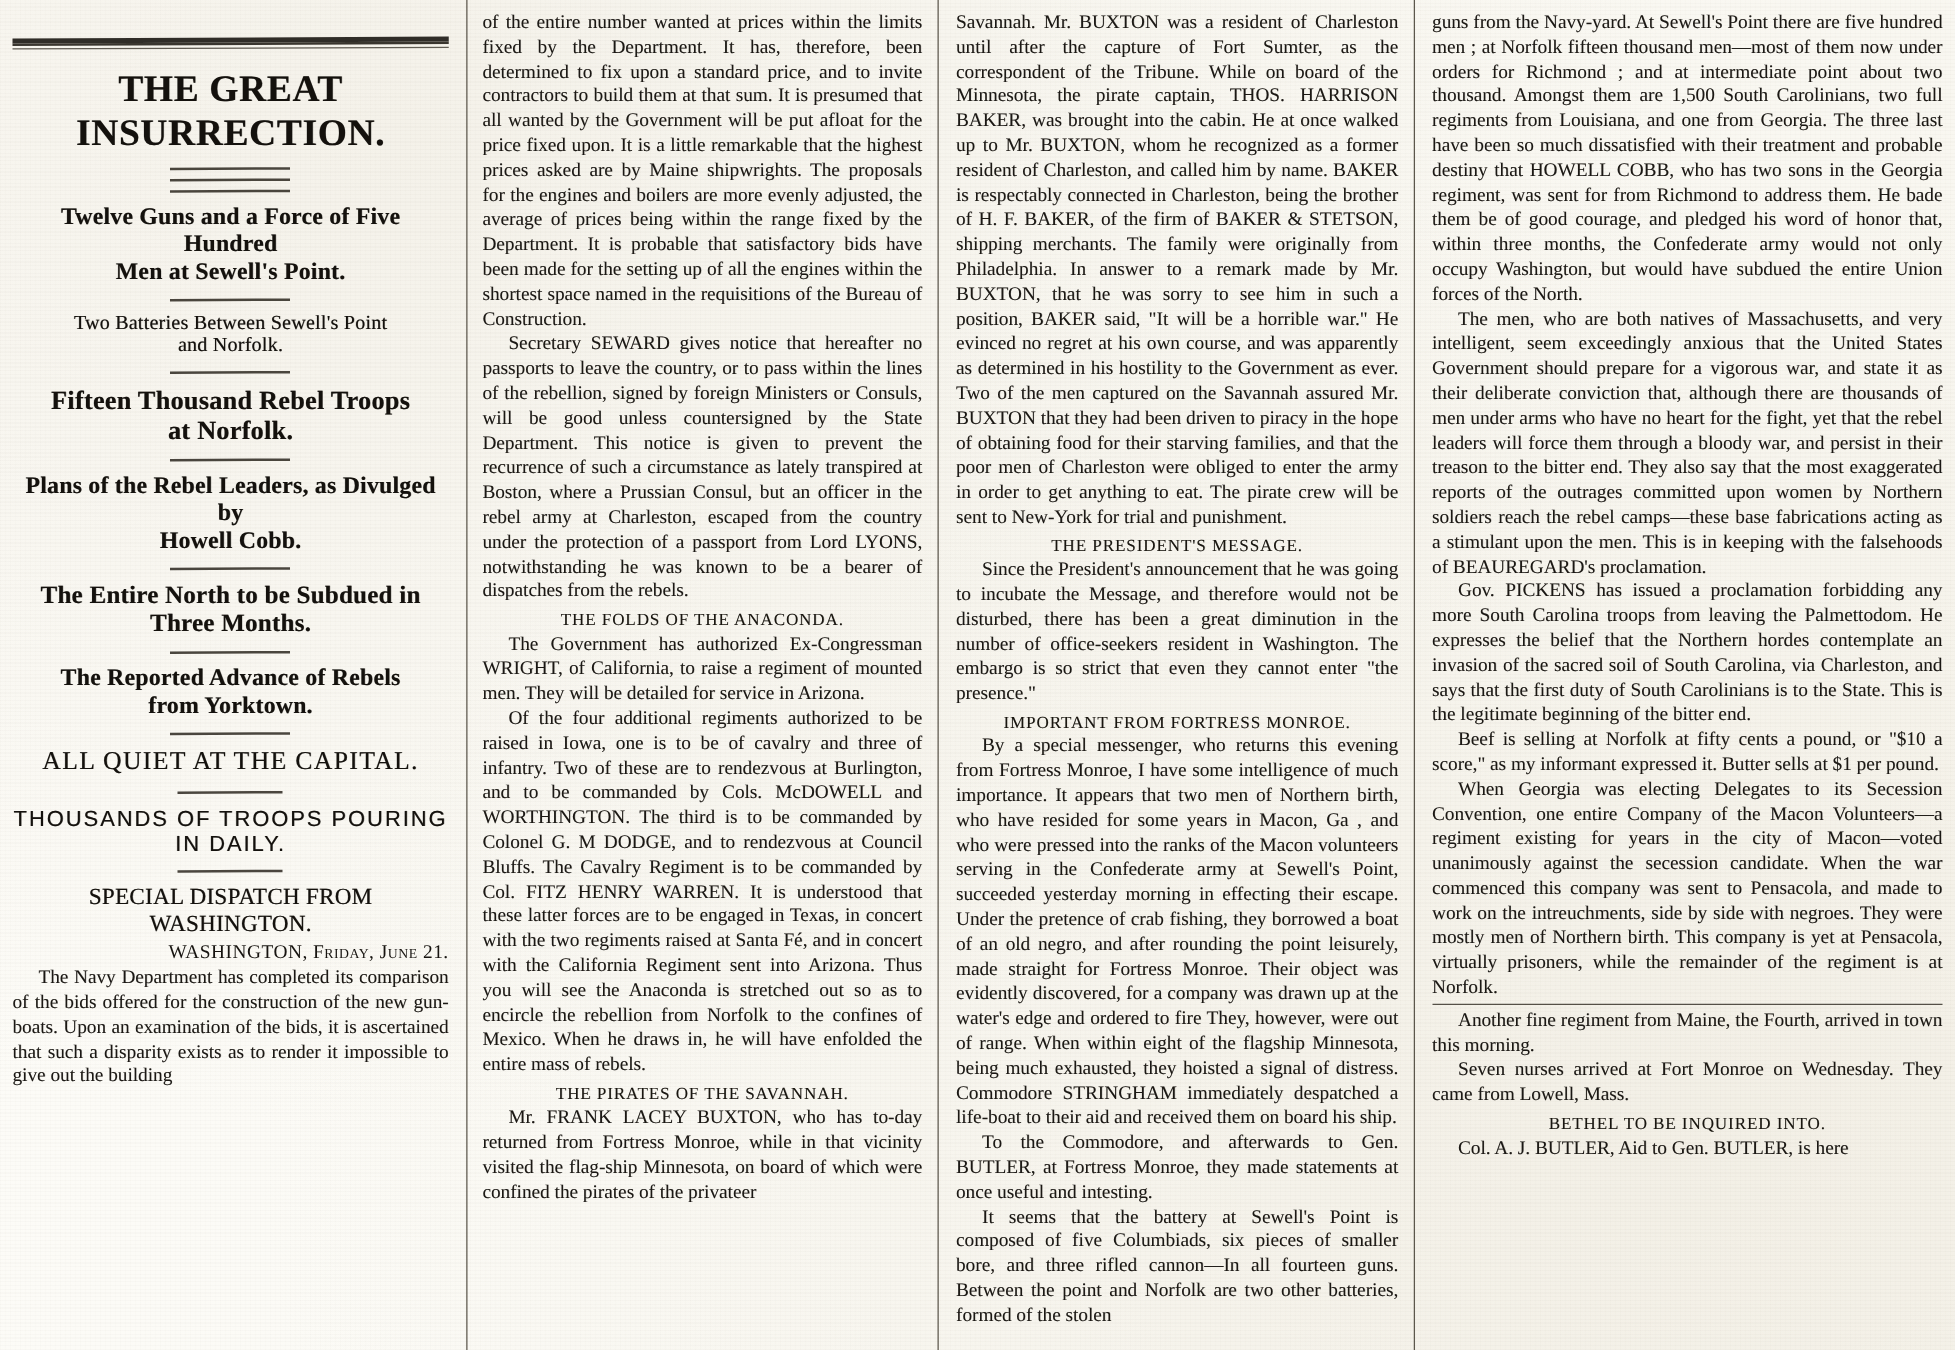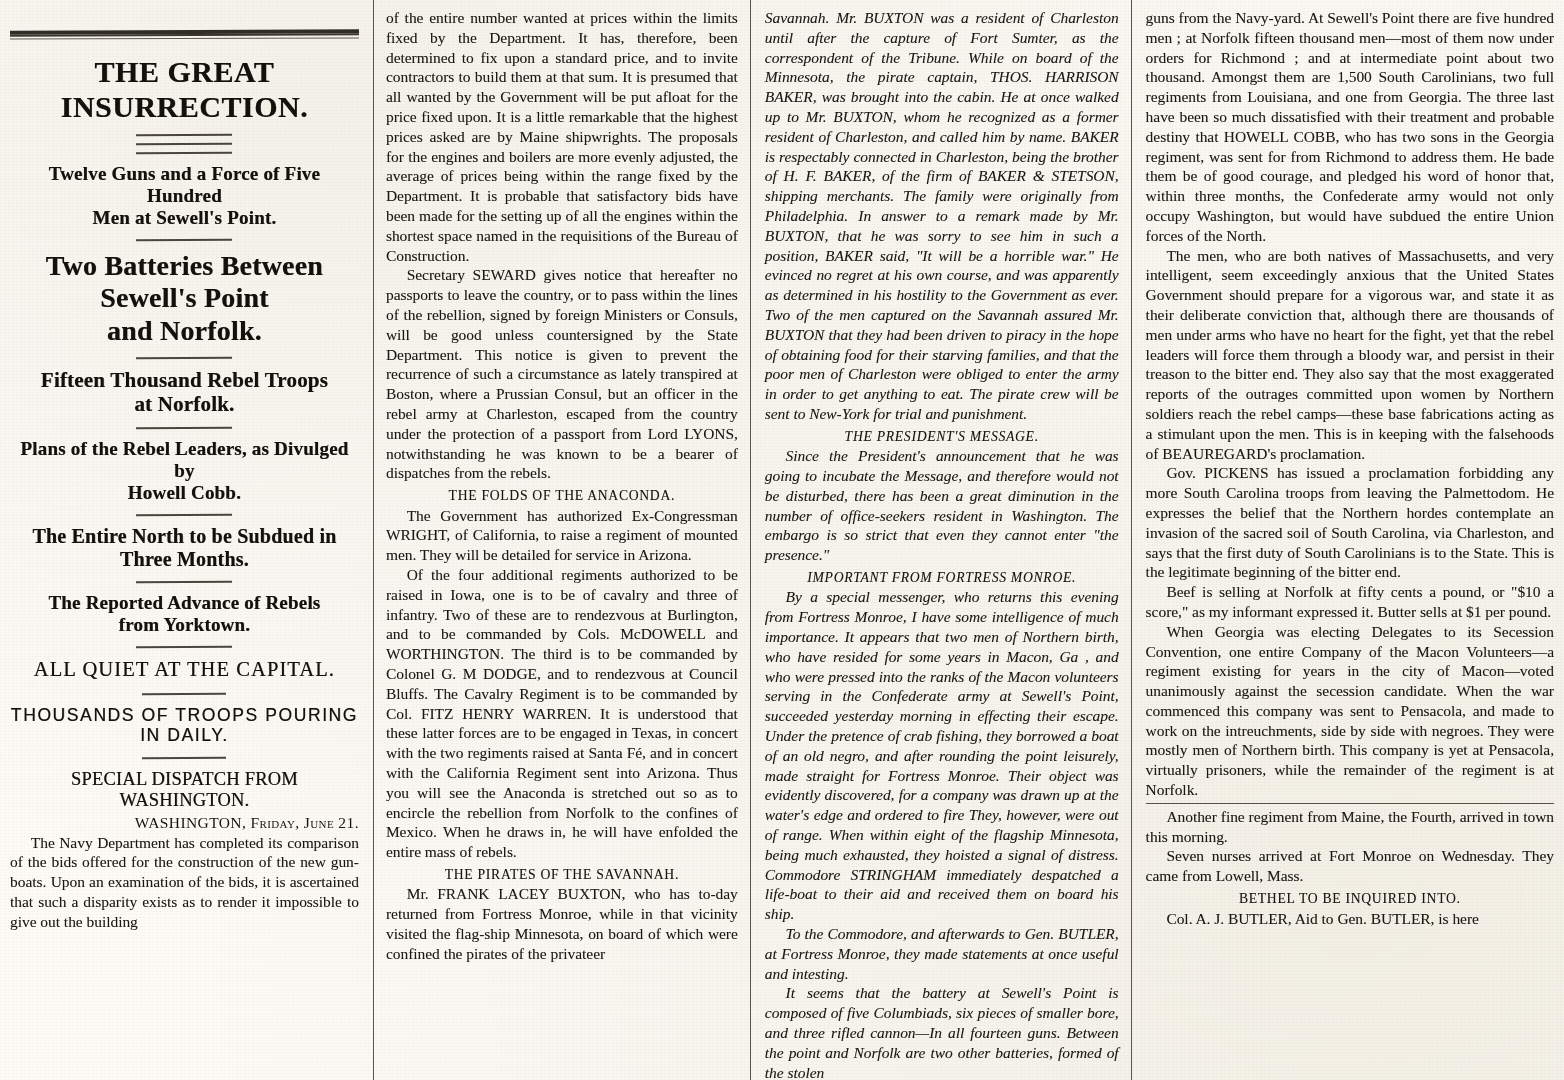"Savannah. Mr. BUXTON was a" .col-3 { font-style: italic -> none }
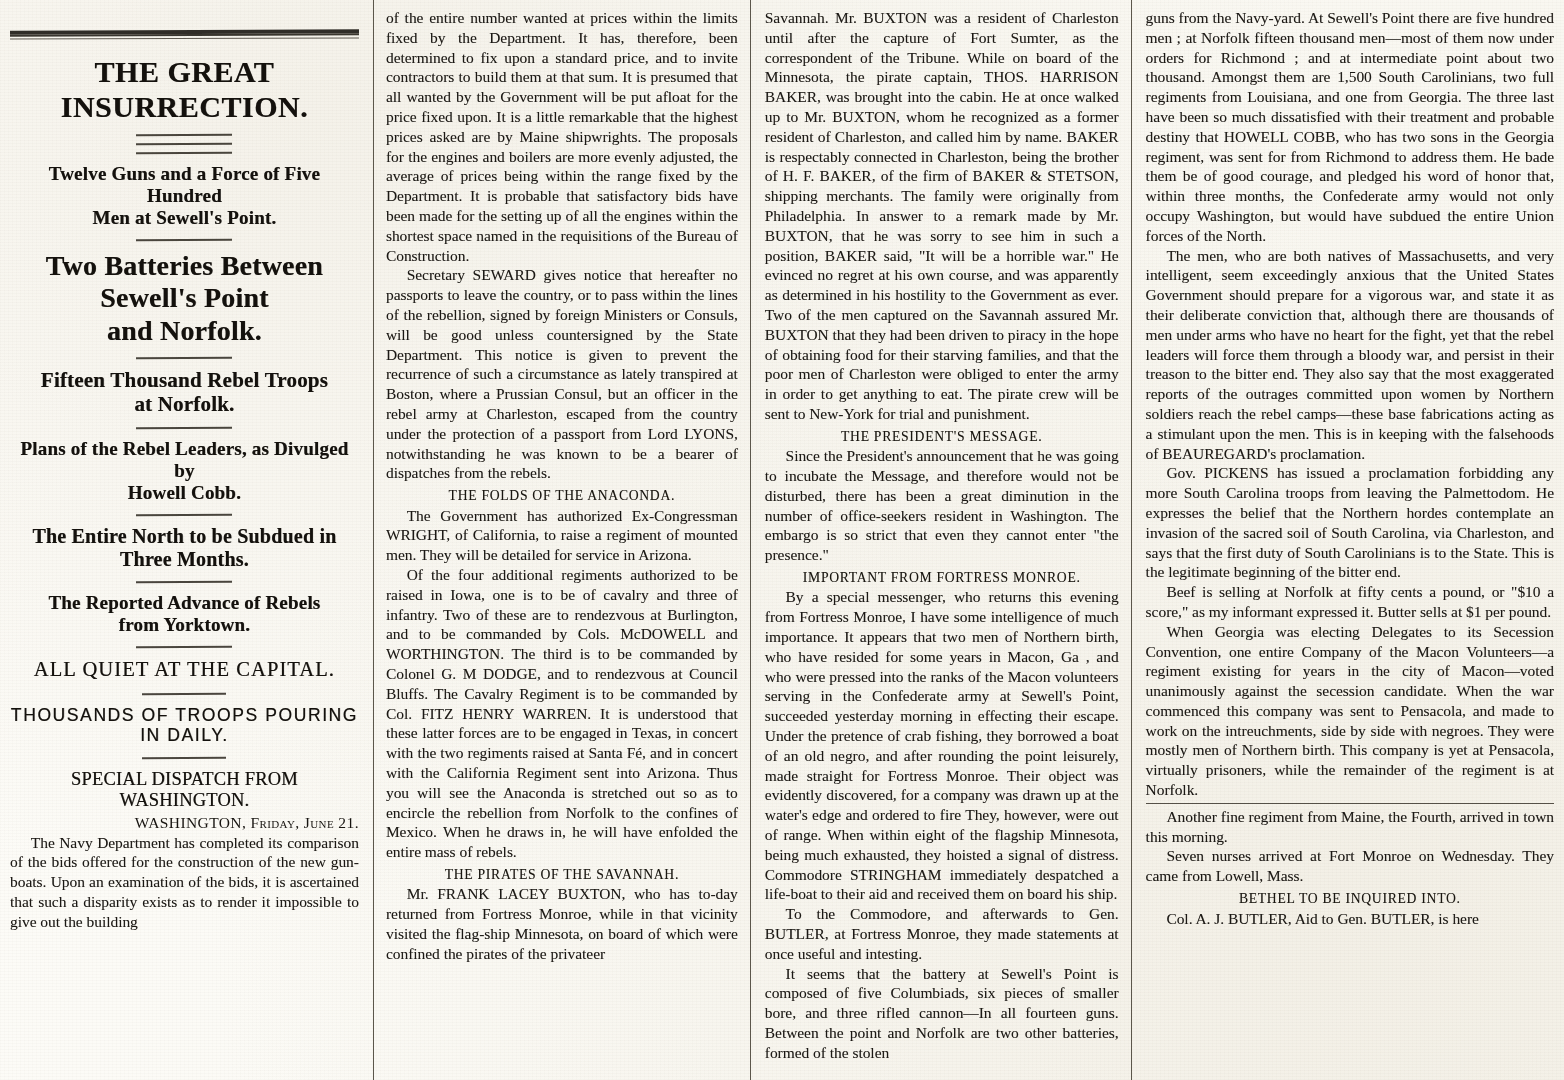"Two Batteries Between Sewell's Point" .hl-5 { font-size: 28px -> 16px; font-weight: 700 -> 400 }
